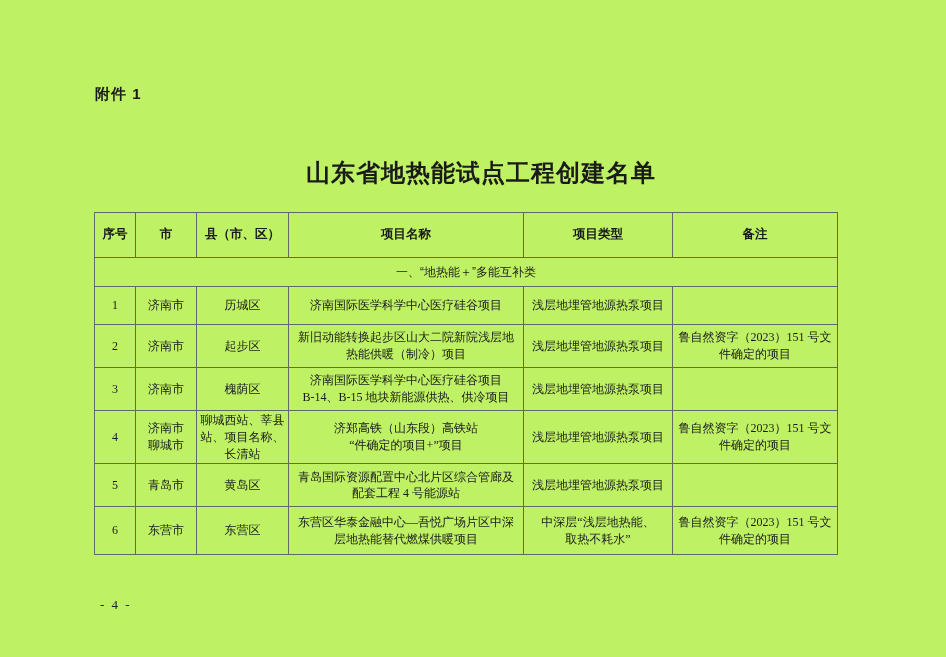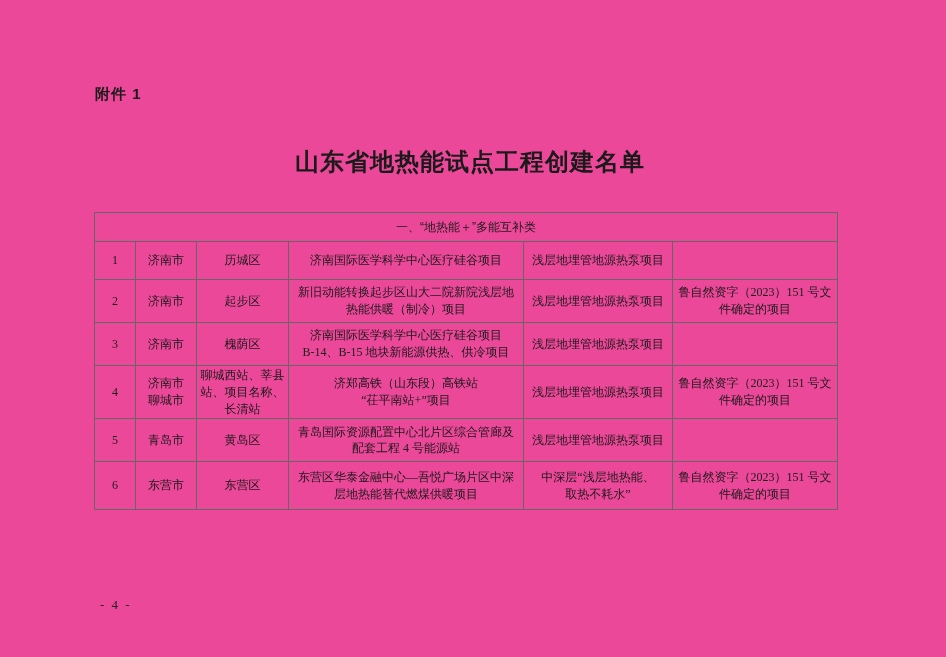"附件 1" .page { background: #ec4899 -> #bef264 }
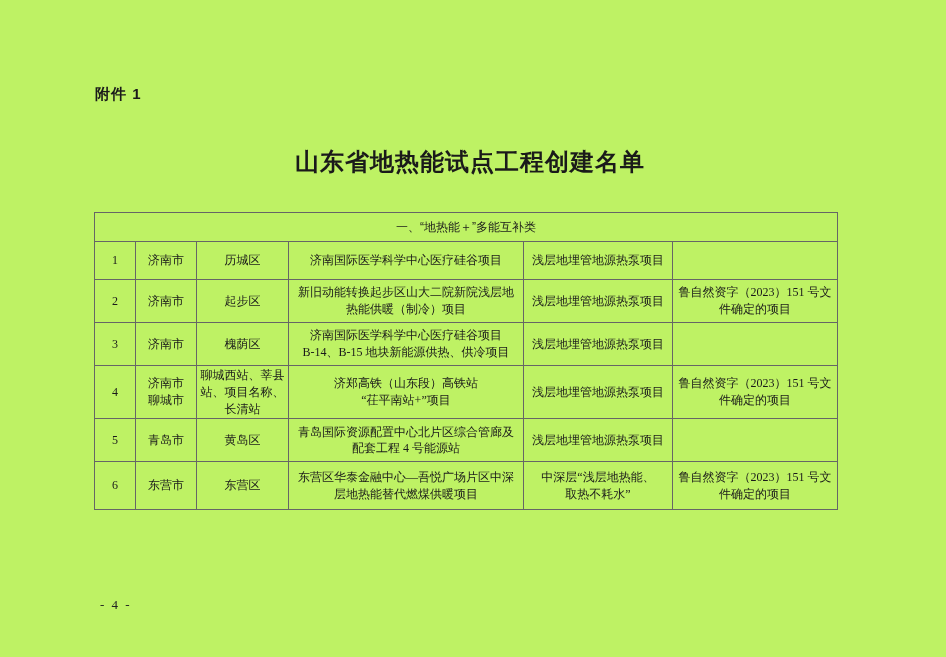"山东省地热能试点工程创建名单" .doc-title { margin: 4px -> 15px }
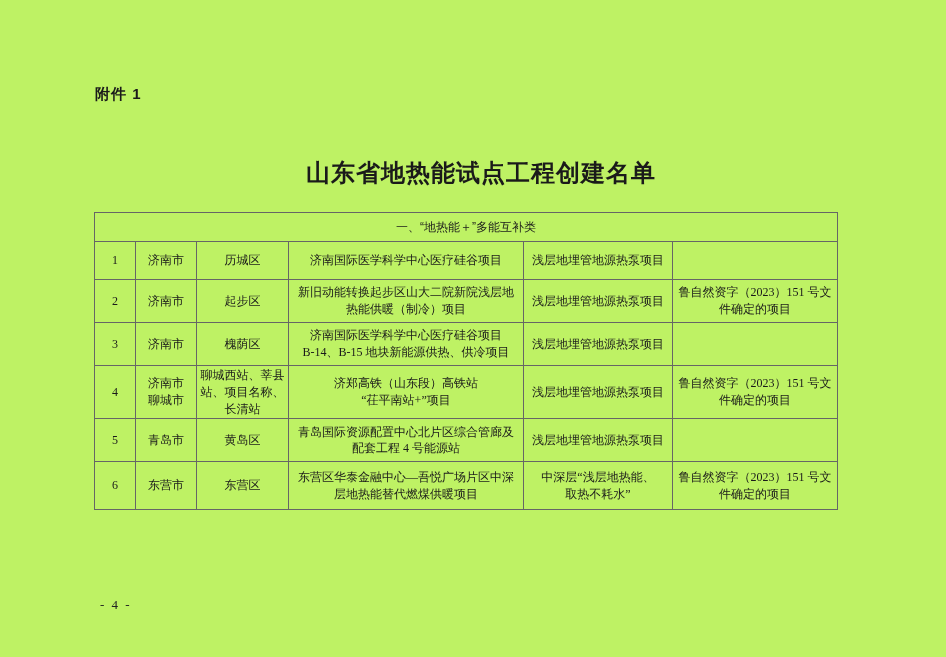"序号" tr.rh-header { html: none -> <tr> <th>序号</th> <th>市</th> <th>县（市、区）</th> <th>项目名称</th> <th>项目类型</th> <th>备注</th> </tr> }
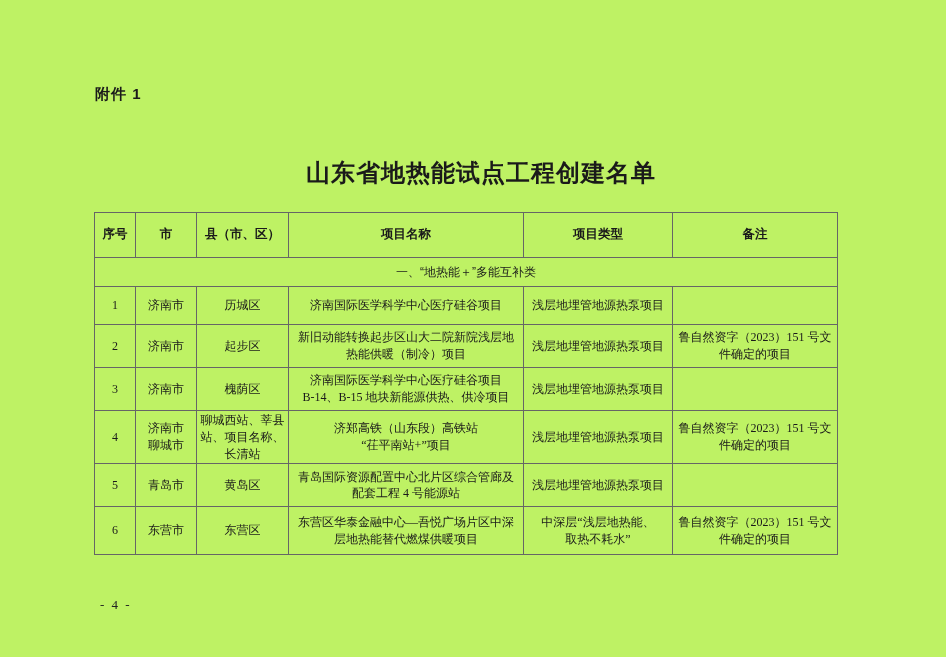"济郑高铁（山东段）高铁站" td { text: 茌平南站+ -> 件确定的项目+ }
